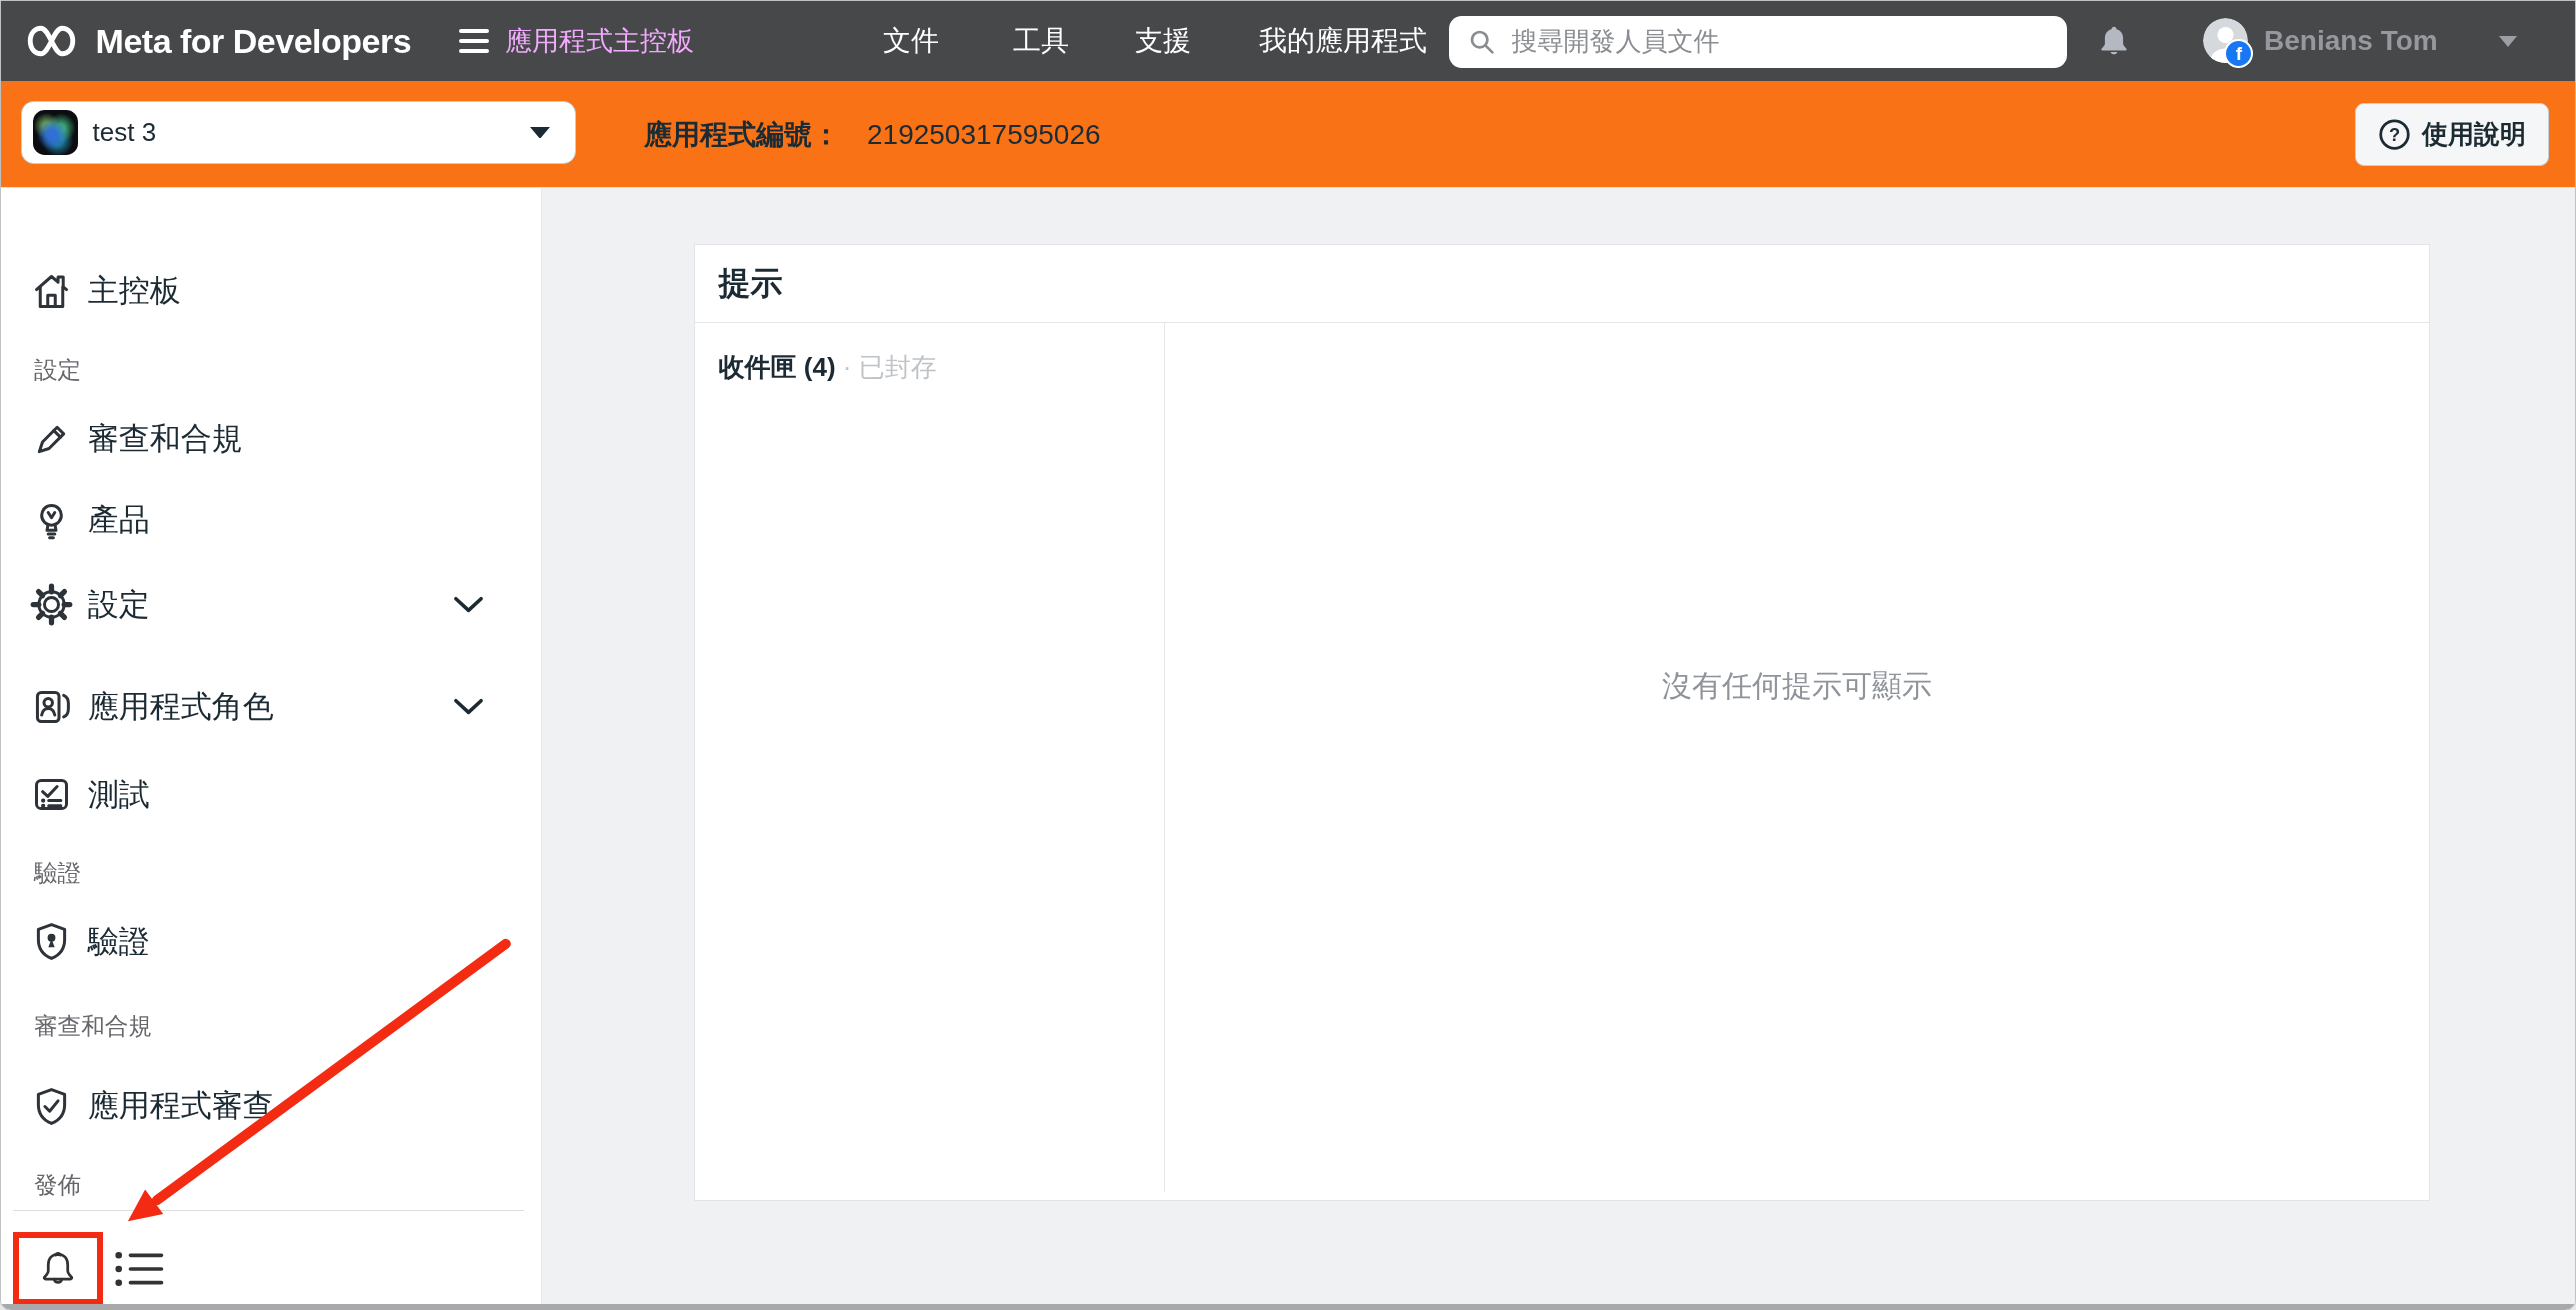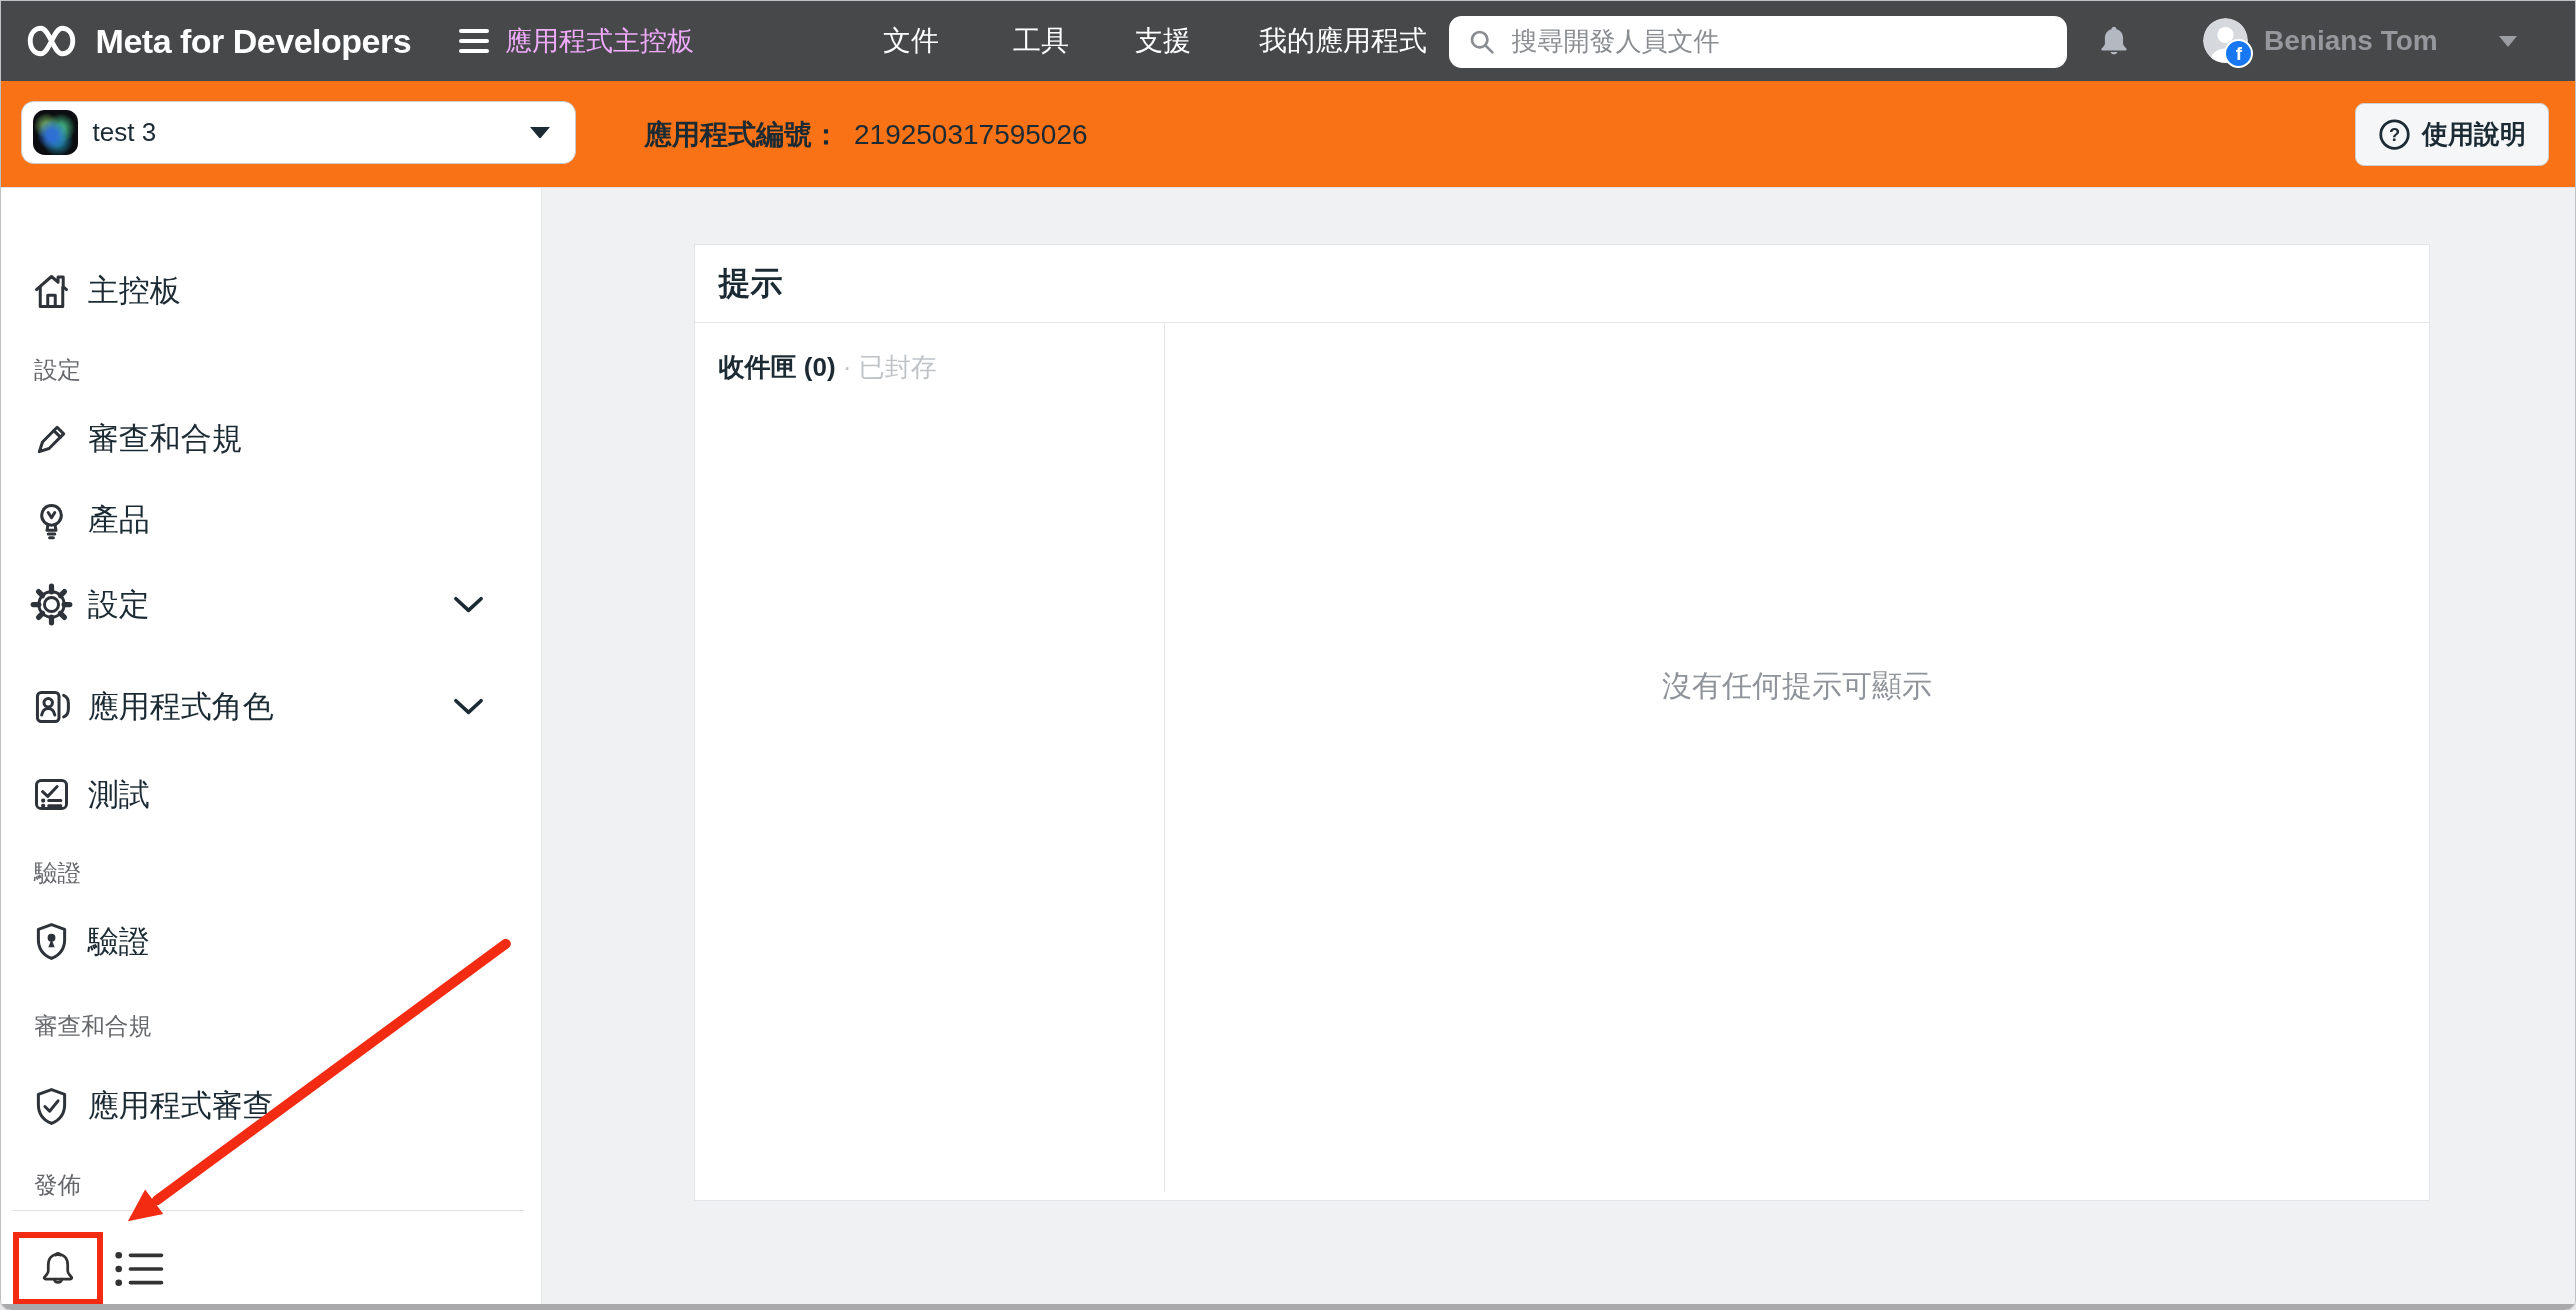"應用程式編號：" .app-id .lbl { margin-right: 14px -> 27px }
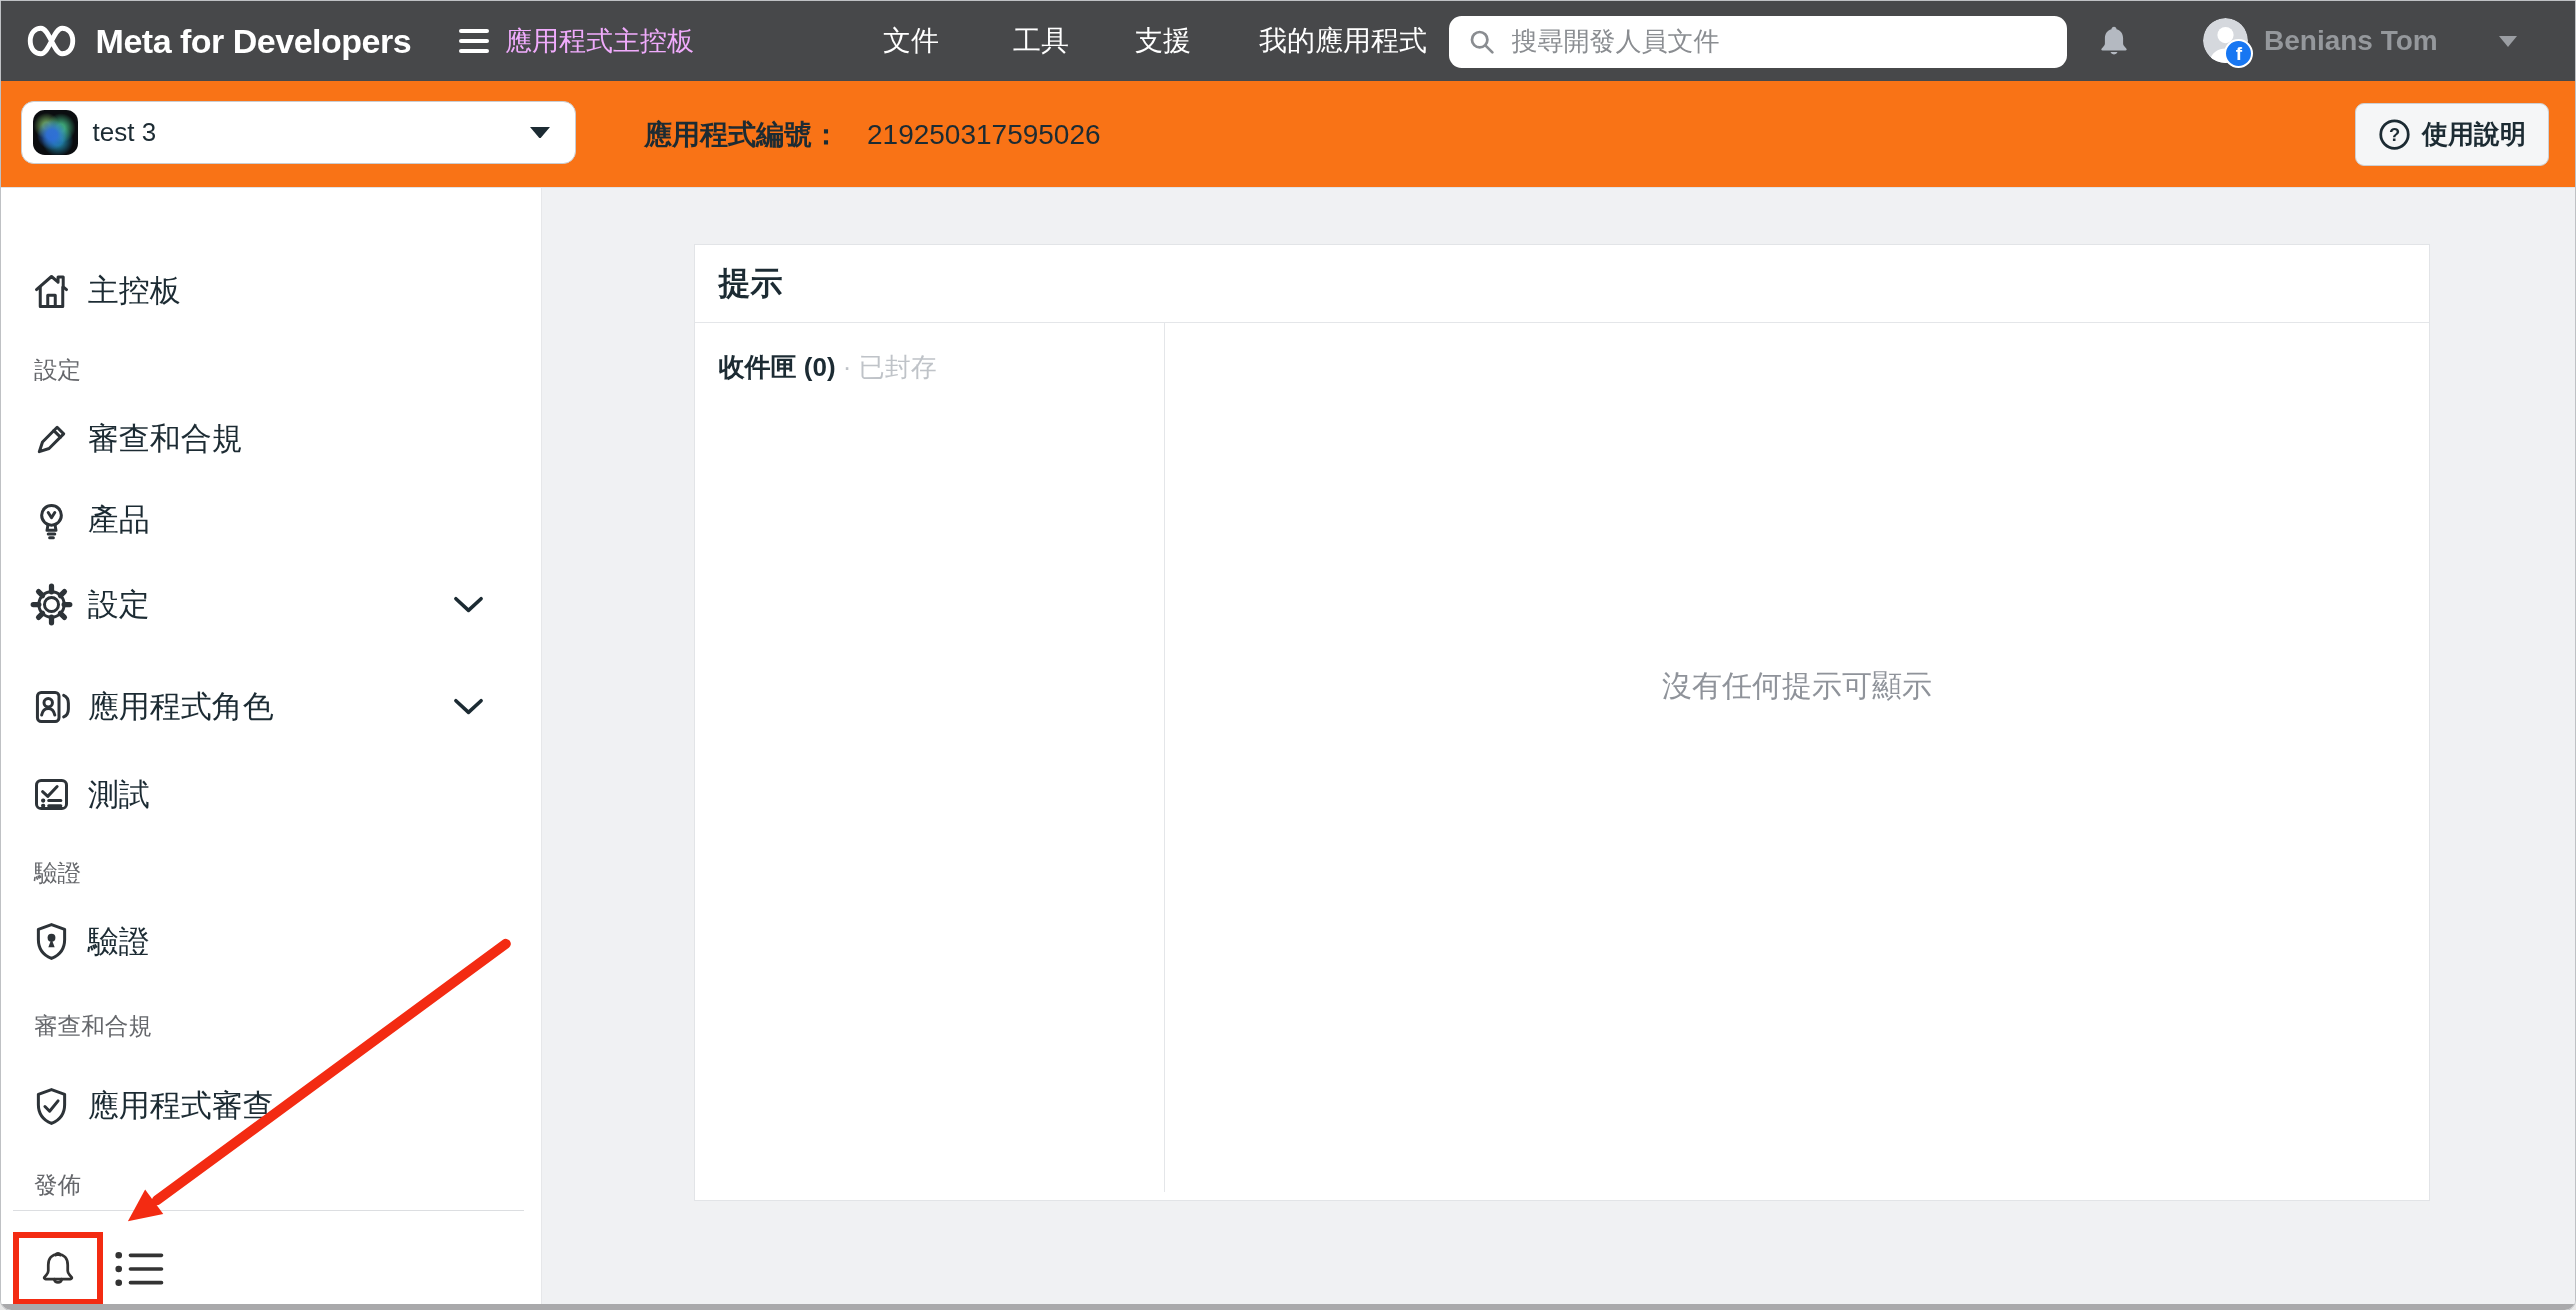"收件匣 (0)" span.inbox-label { text: 0 -> 4 }
